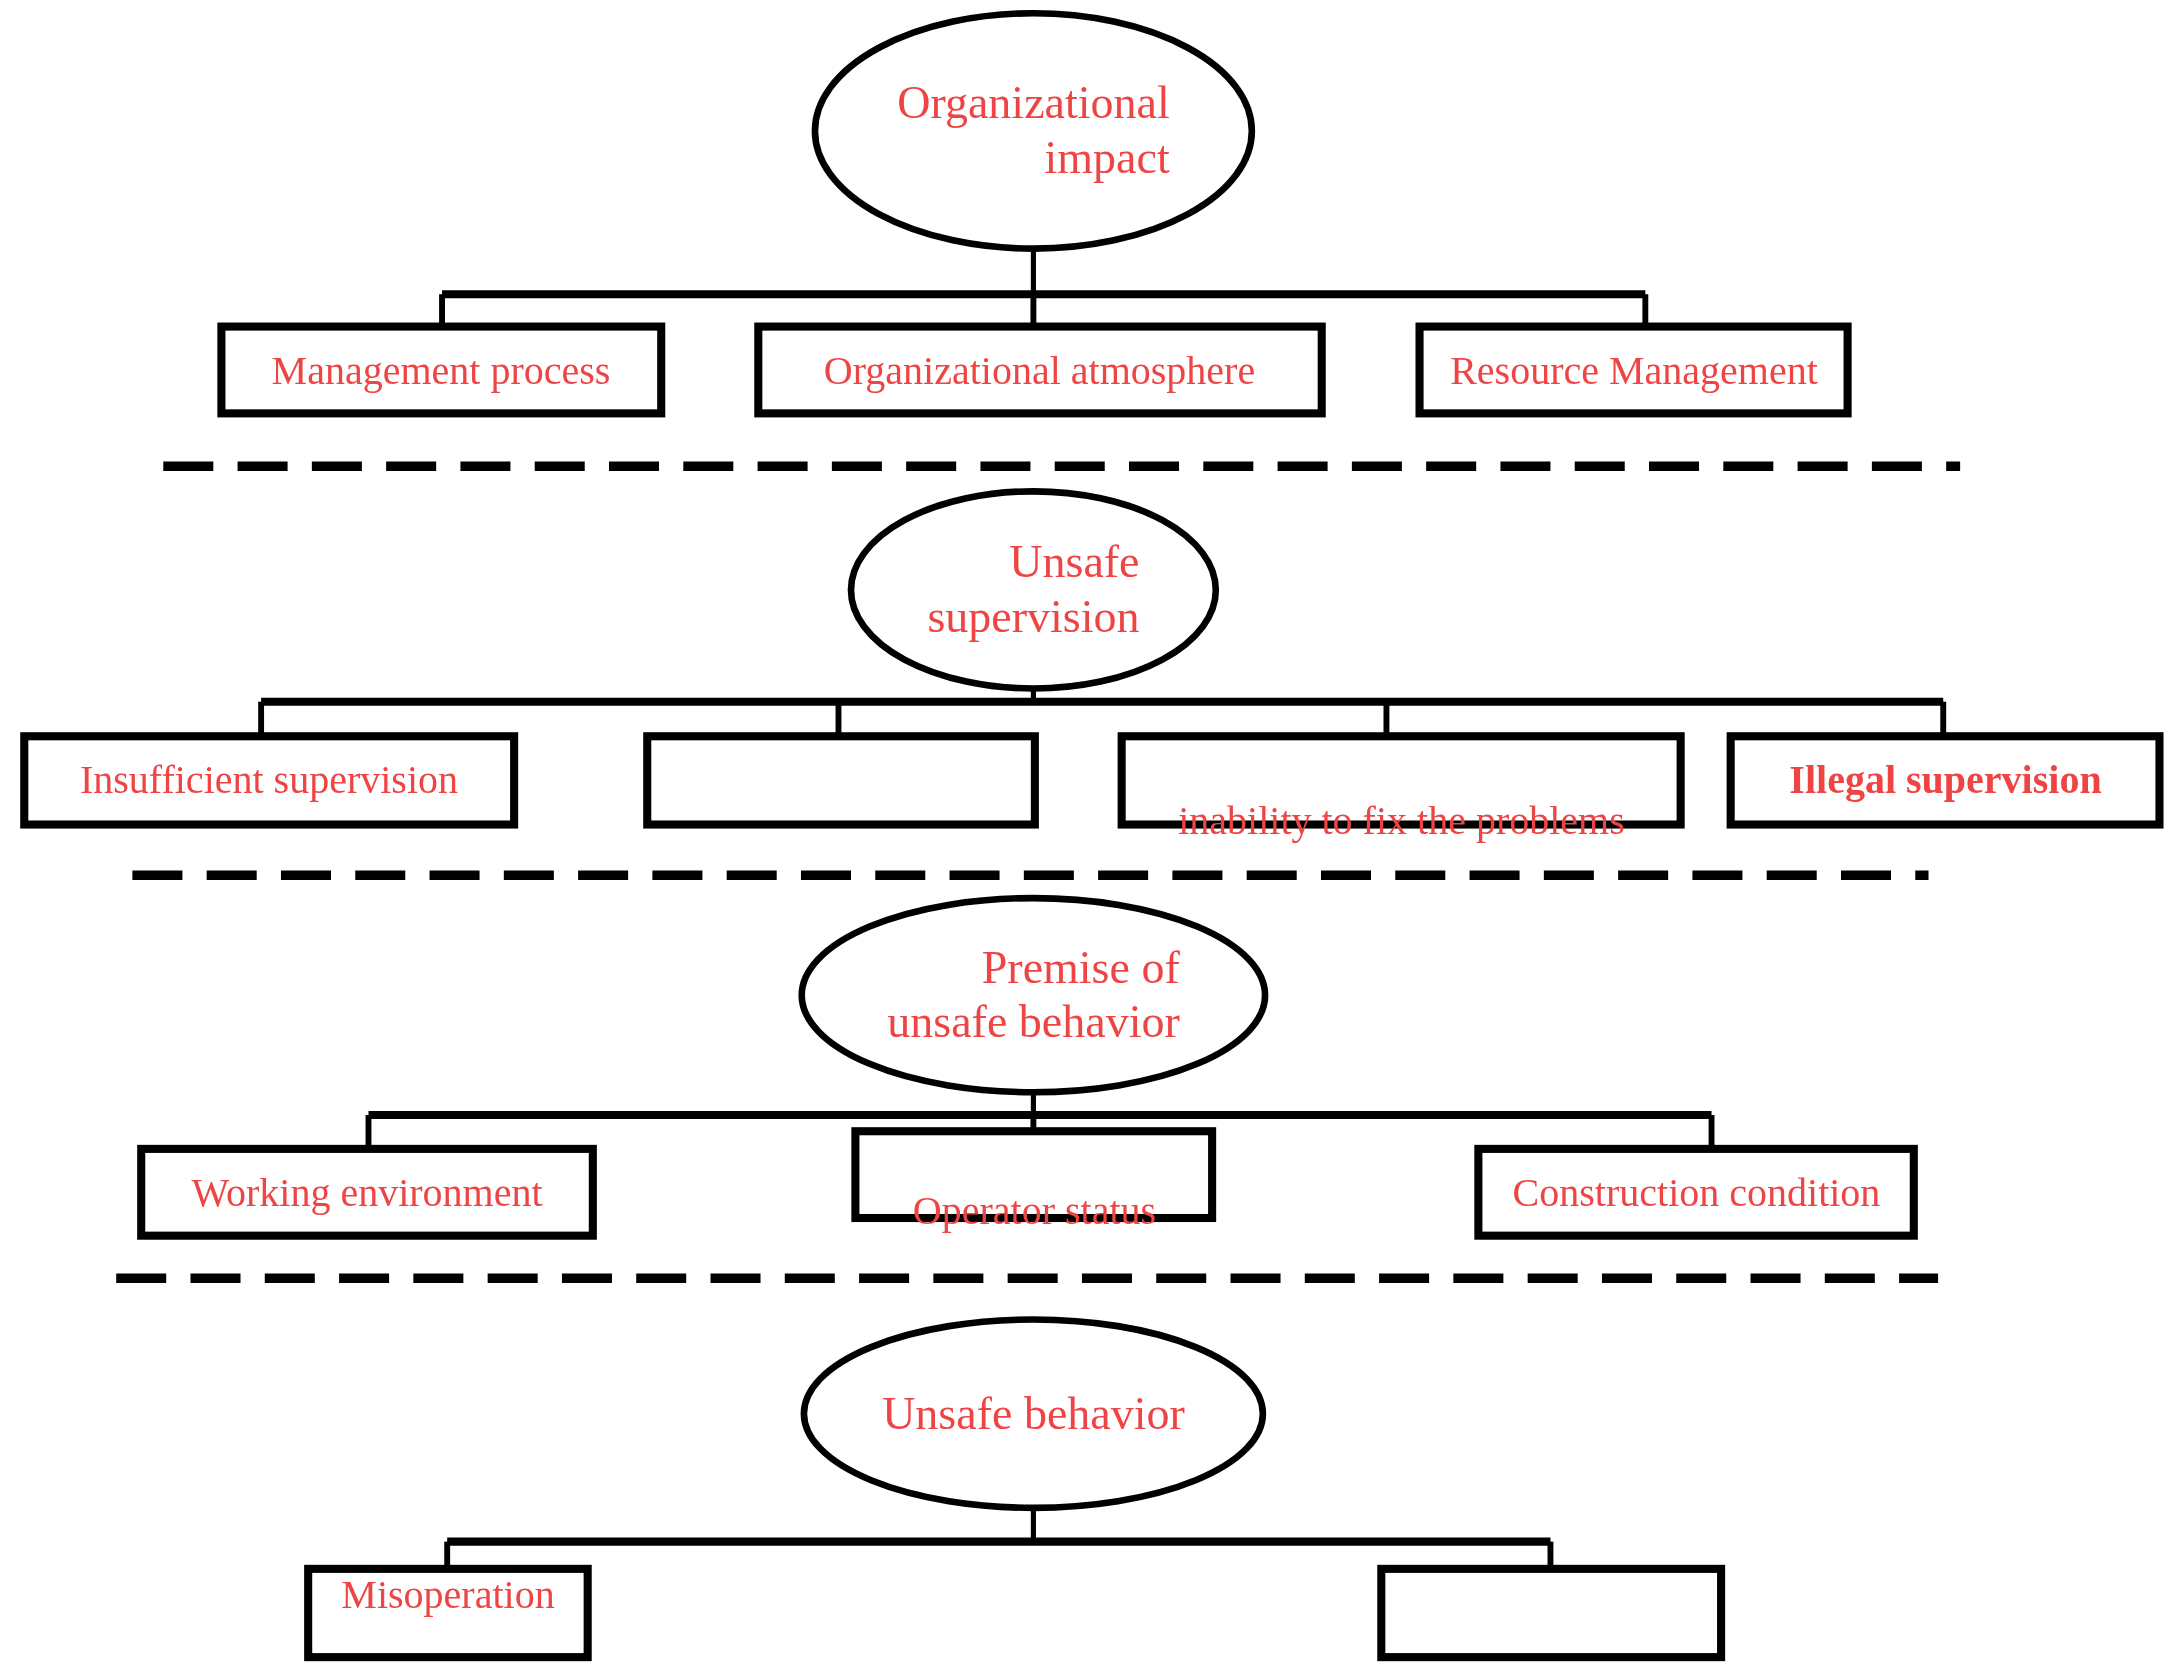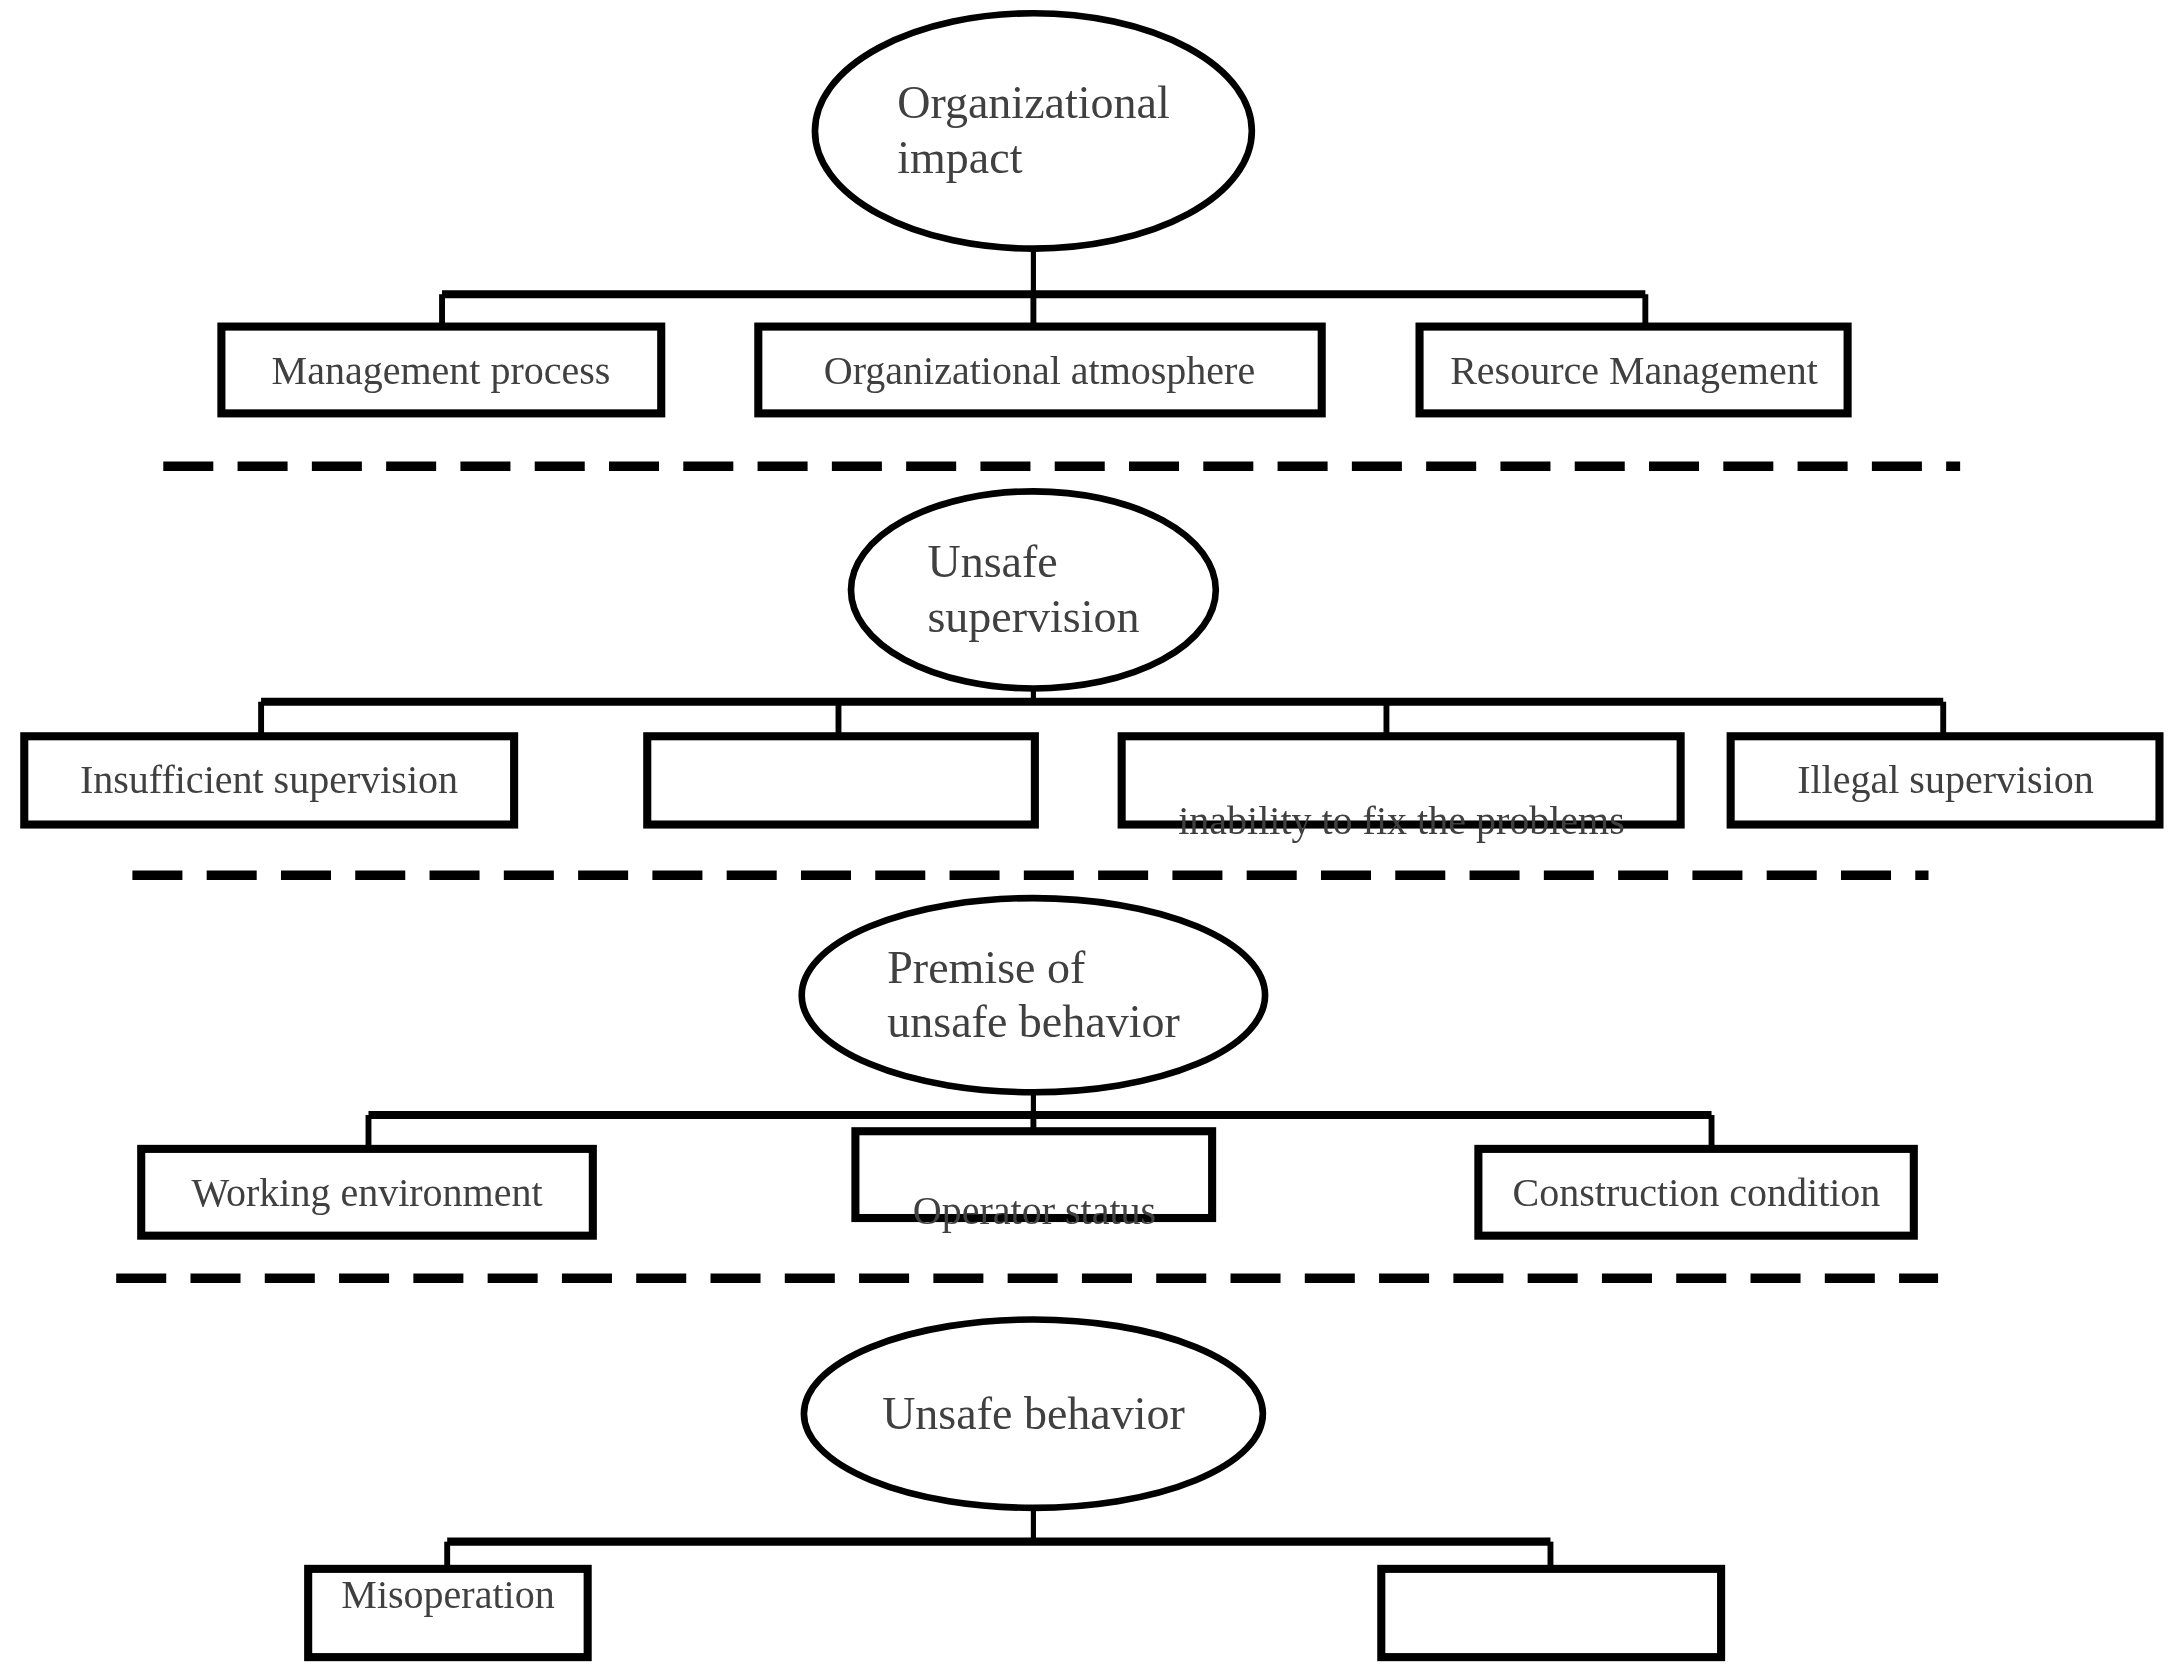"Organizational" .node-label { color: #404040 -> #ef4444; text-align: left -> right }
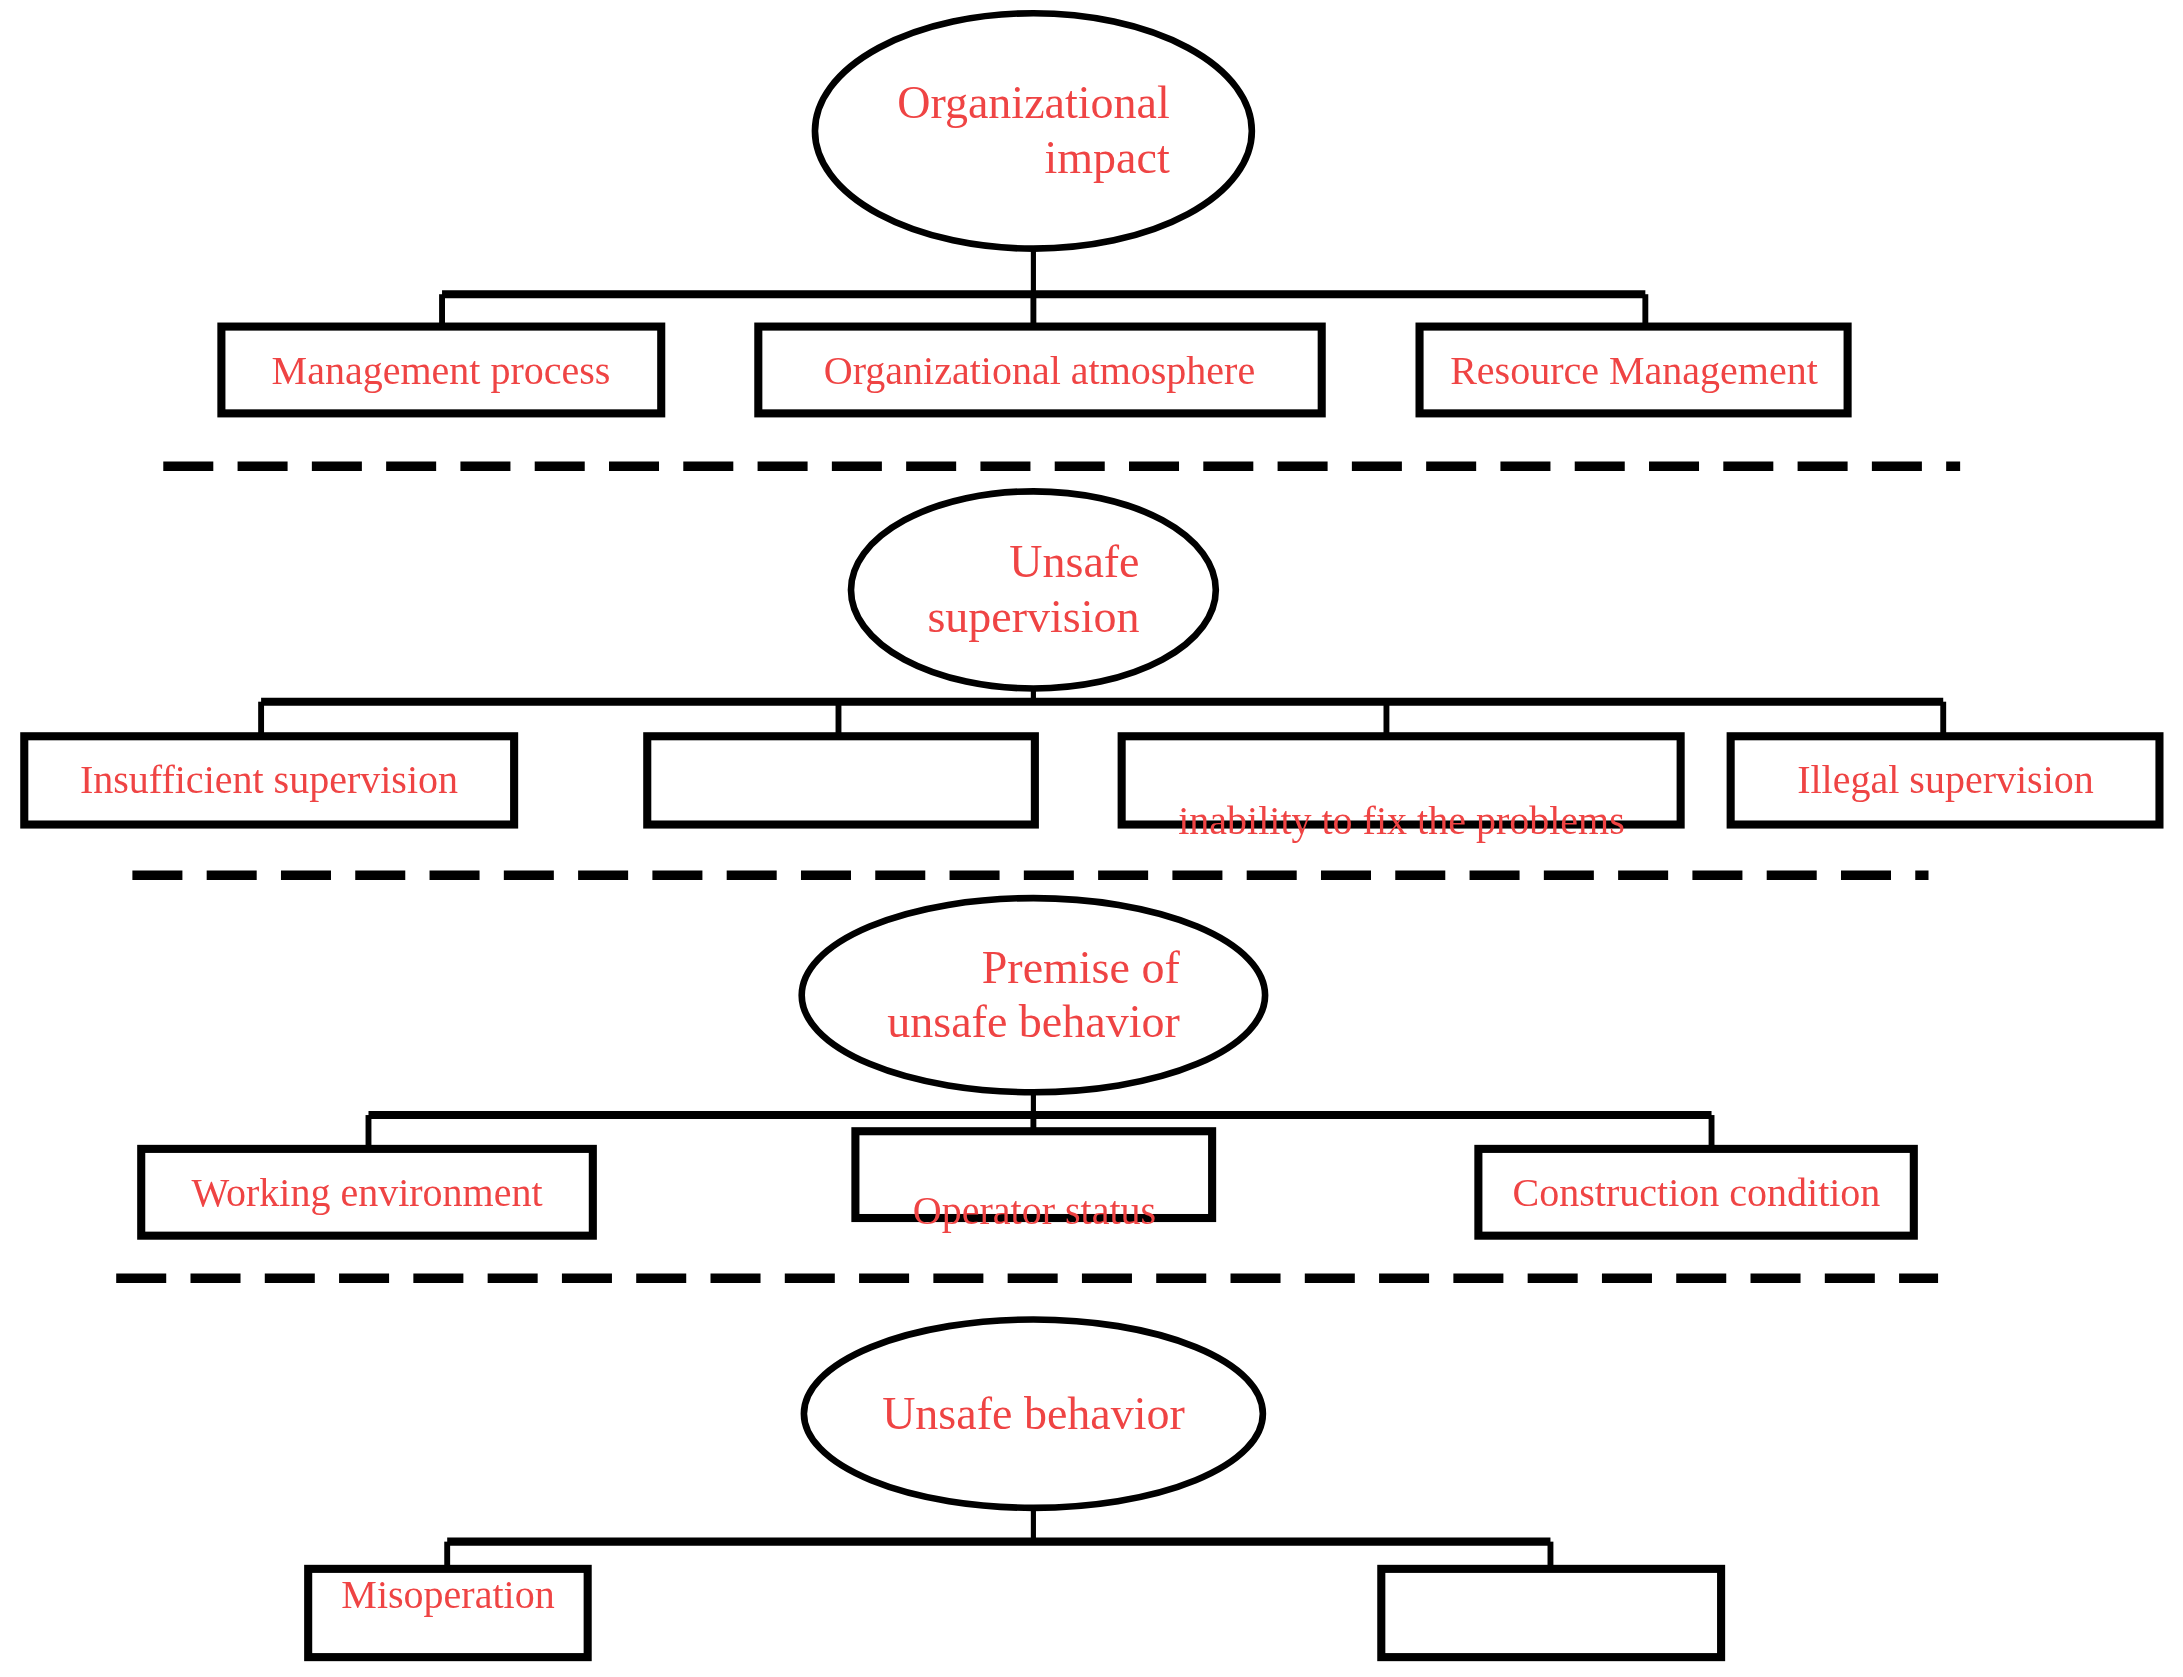"Illegal supervision" div.node-label { font-weight: none -> bold }
